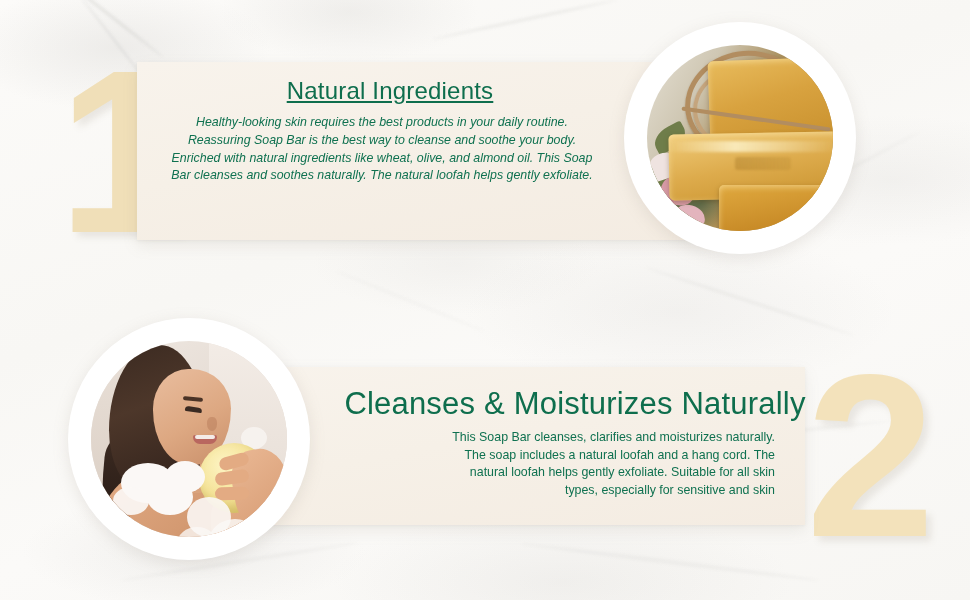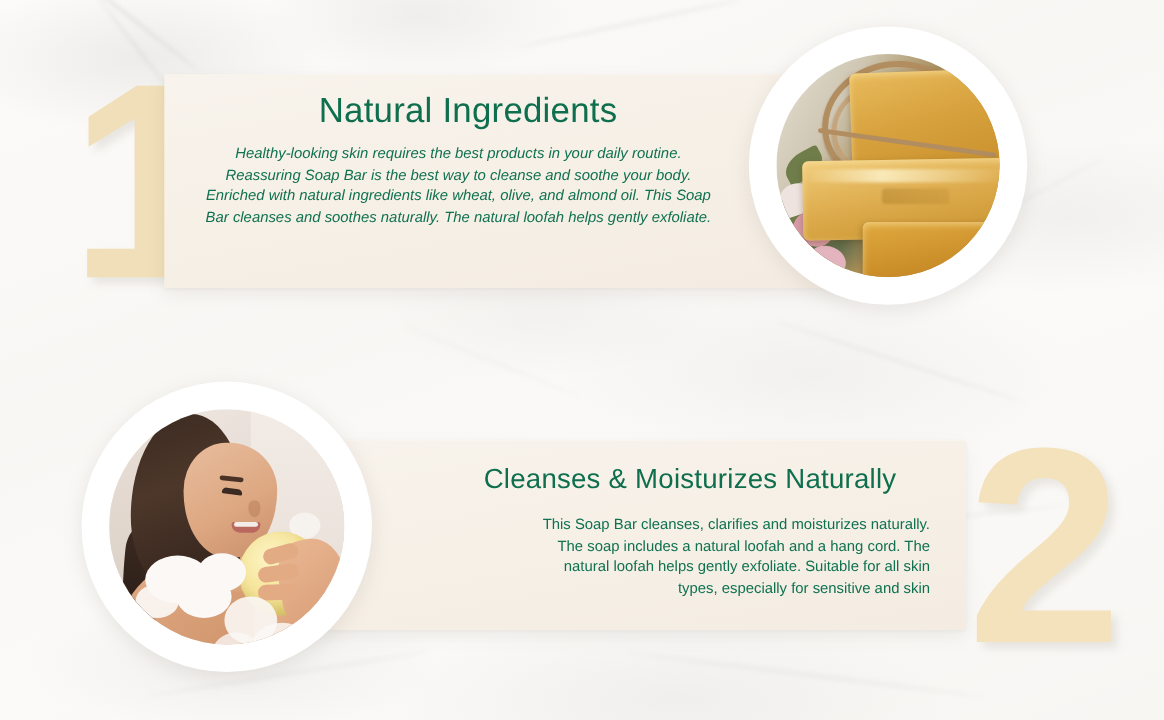"Natural Ingredients" #card-1 .card-title { font-size: 29px -> 24px; text-decoration: none -> underline }
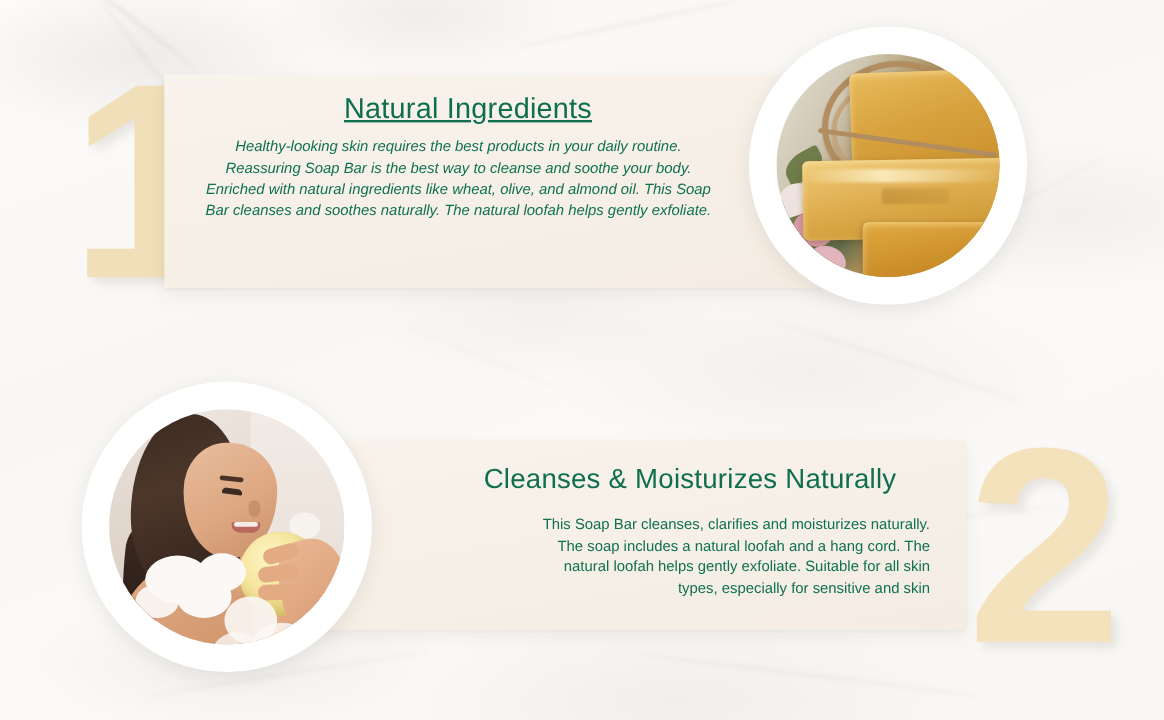"Cleanses & Moisturizes Naturally" #card-2 .card-title { font-size: 23px -> 31px }
